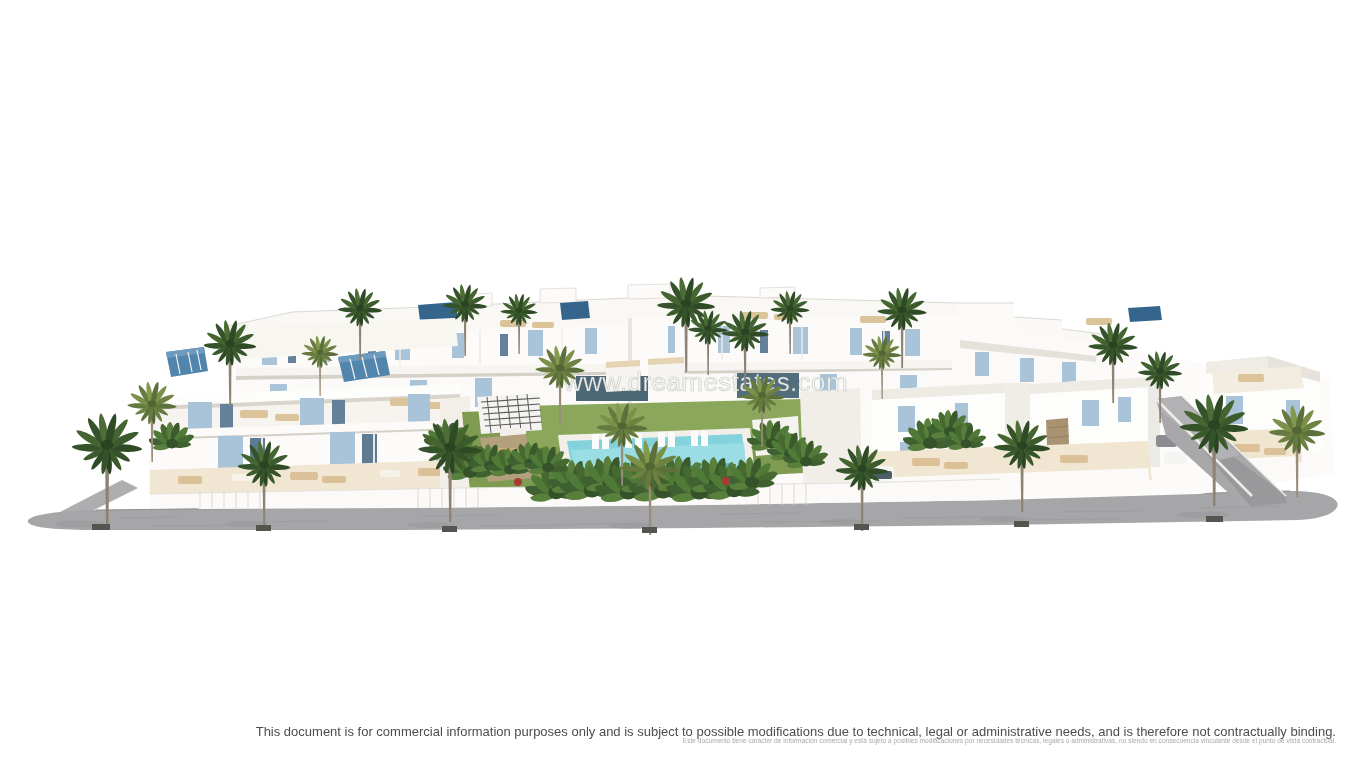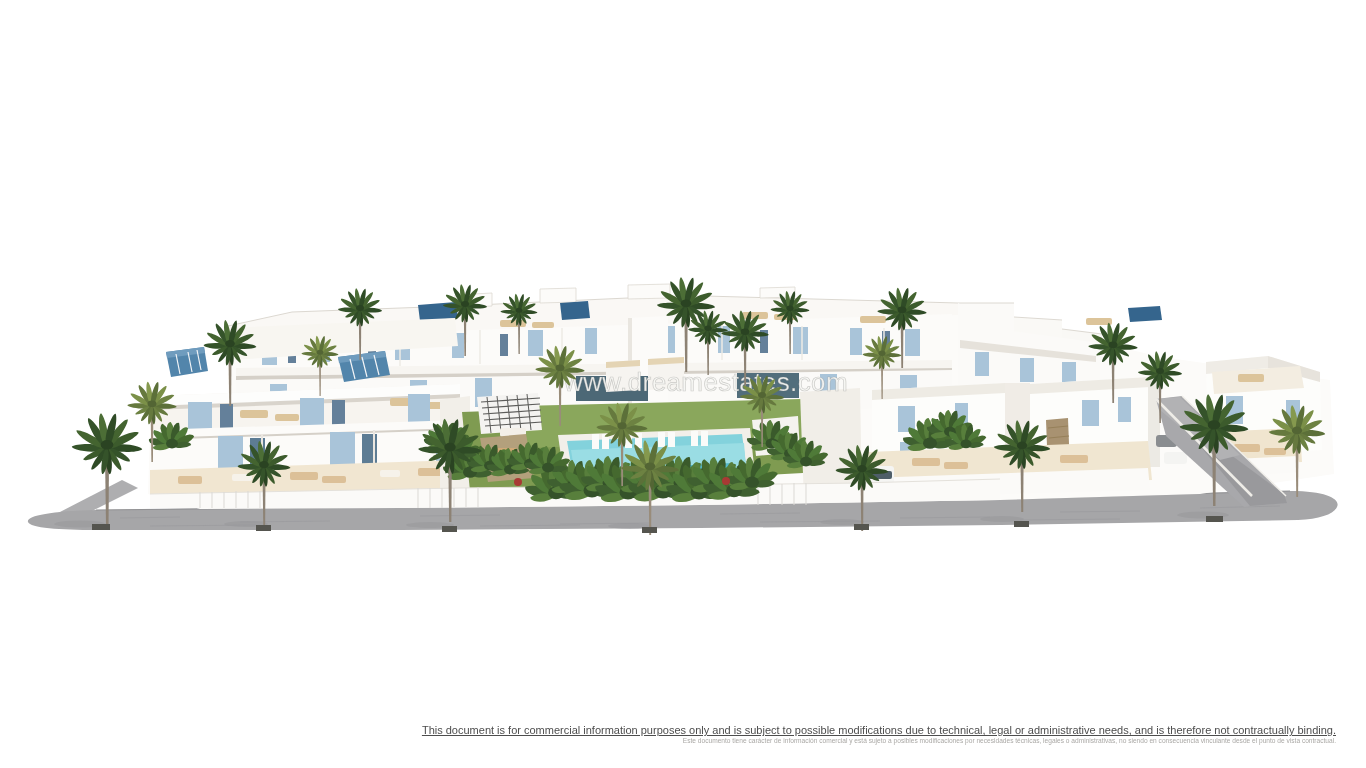"This document is for commercial" .disc1 { font-size: 11px -> 13px; text-decoration: underline -> none }
